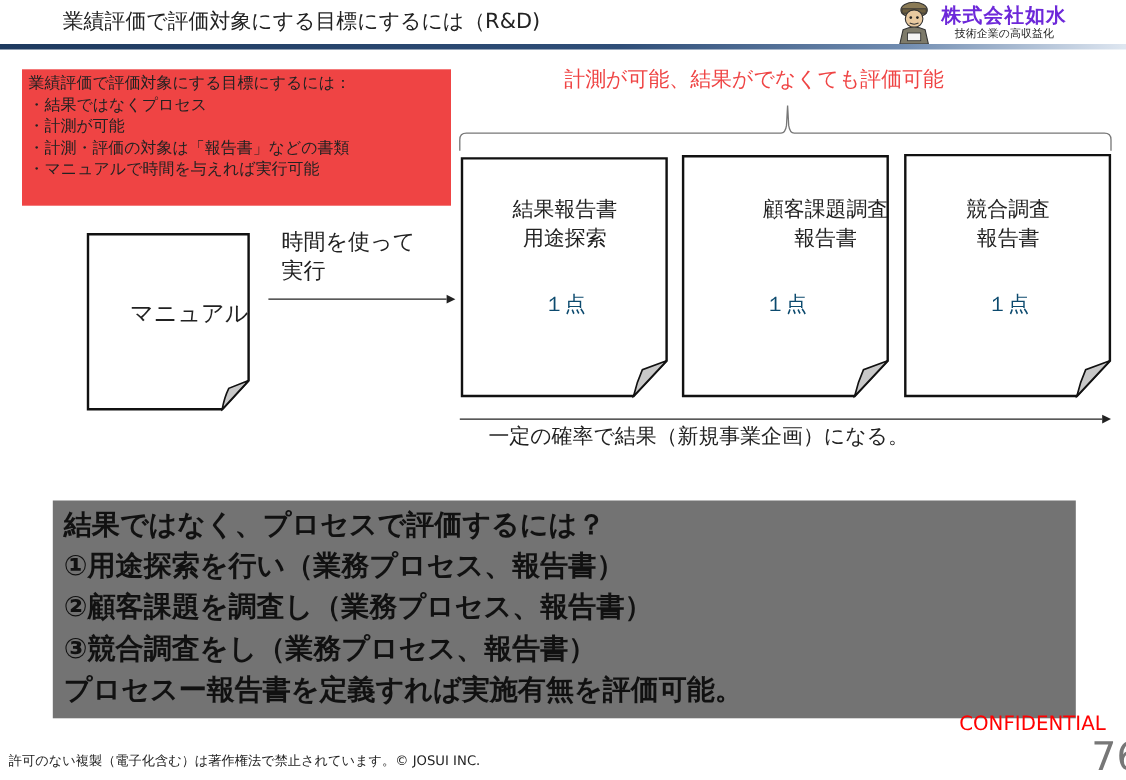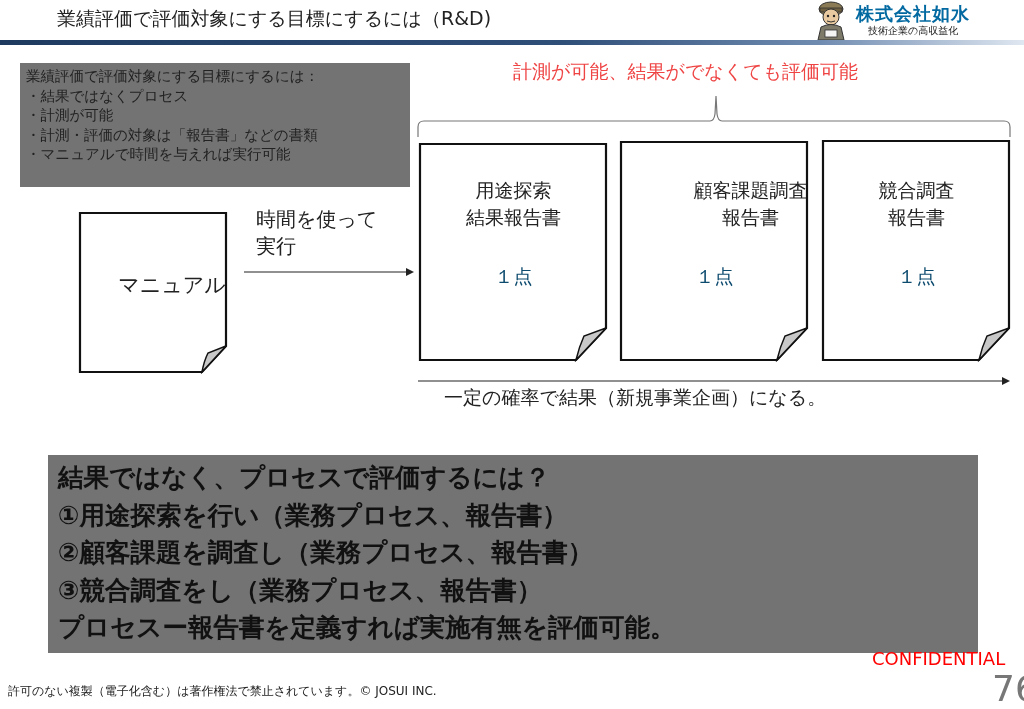"株式会社如水" .logo-text1 { color: #0369a1 -> #6d28d9 }
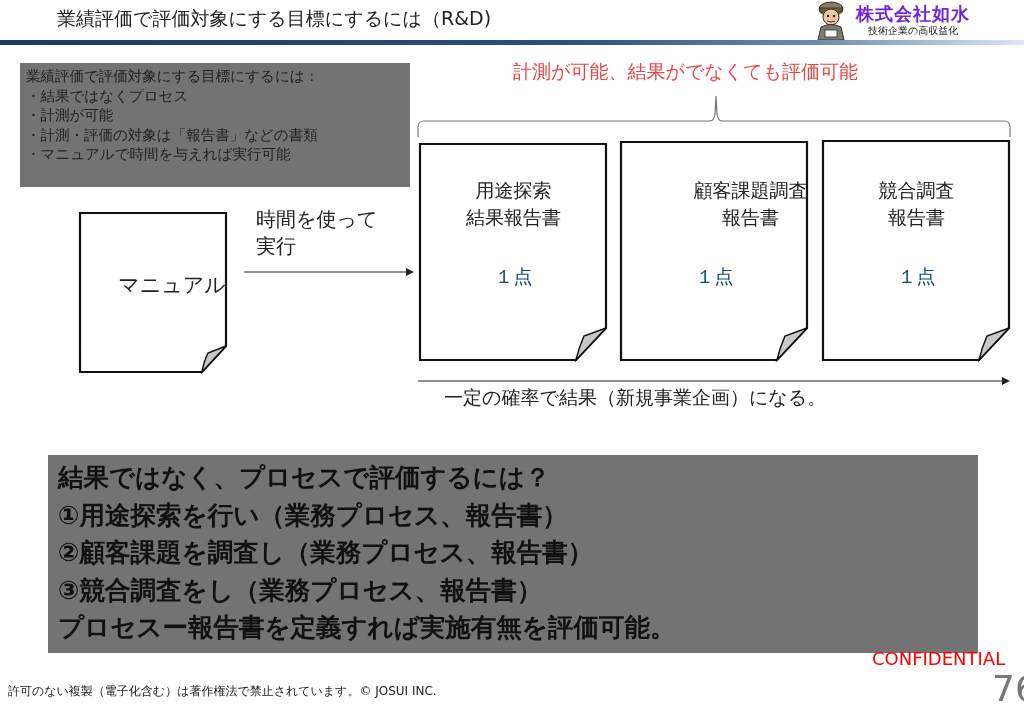"業績評価で評価対象にする目標にするには：" .infobox { background: #737373 -> #ef4444 }
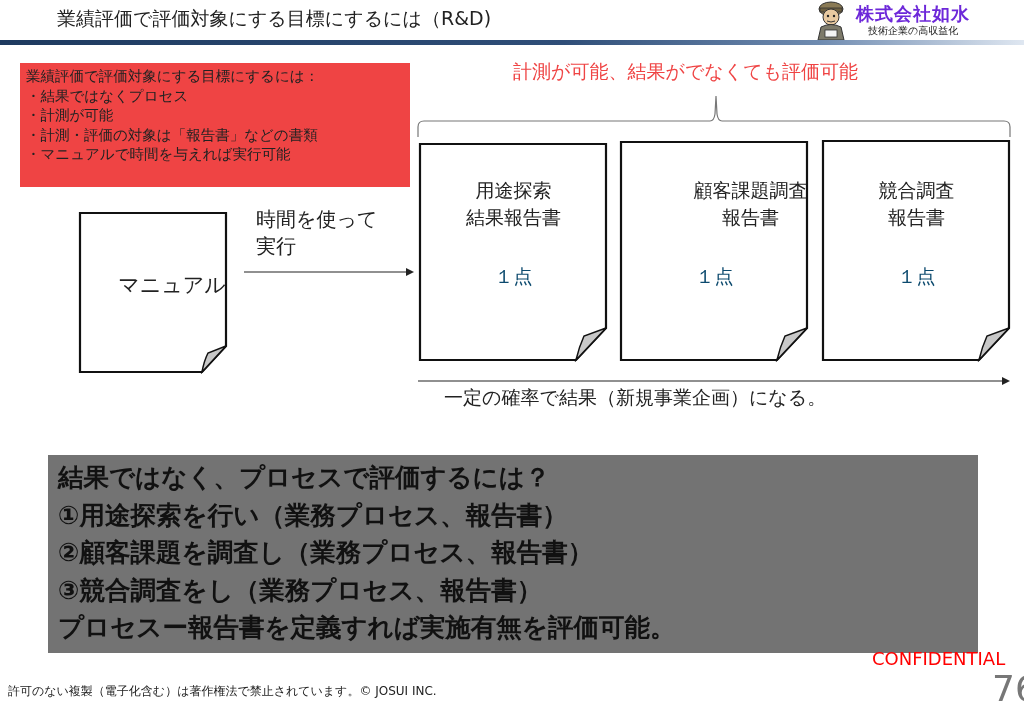"用途探索" div { order: before "結果報告書" -> after "結果報告書" }
